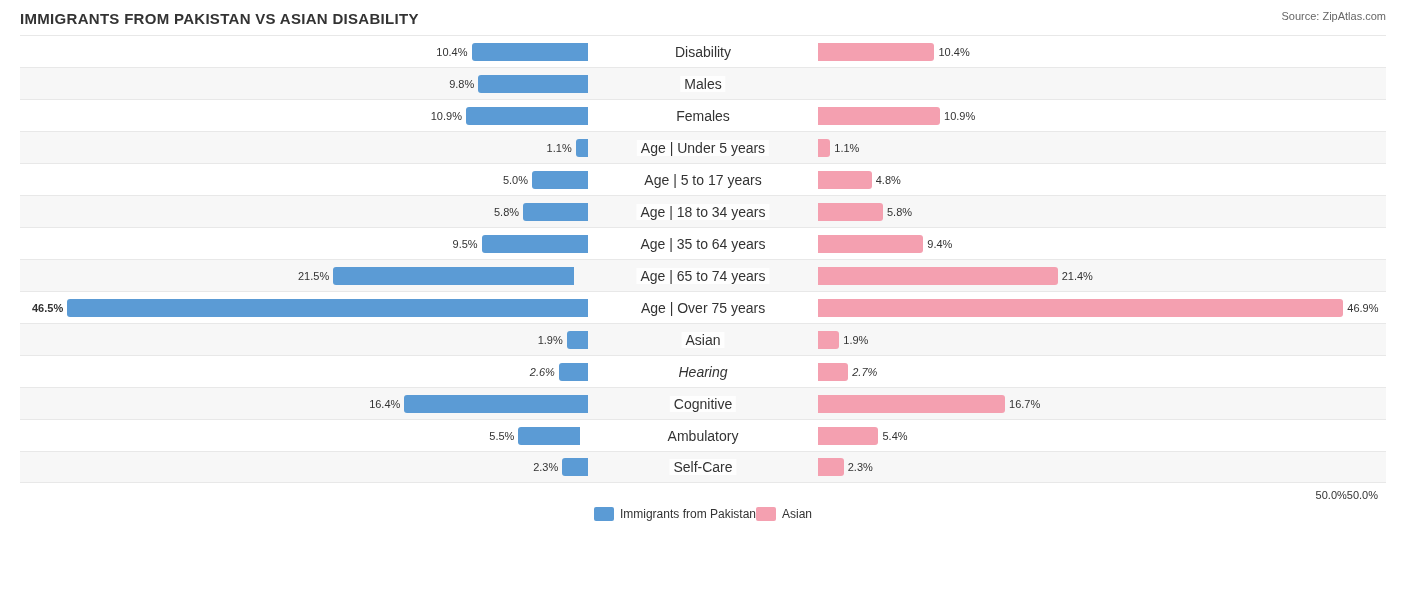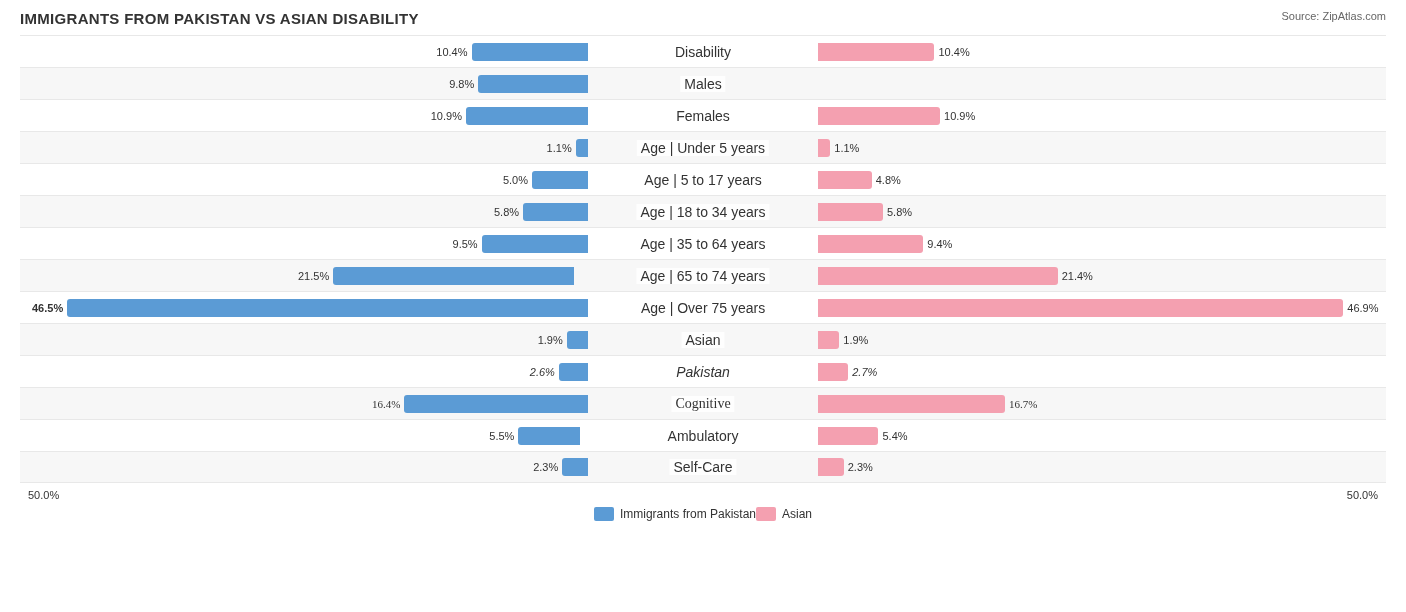"Pakistan" div.center-label { text: Pakistan -> Hearing }
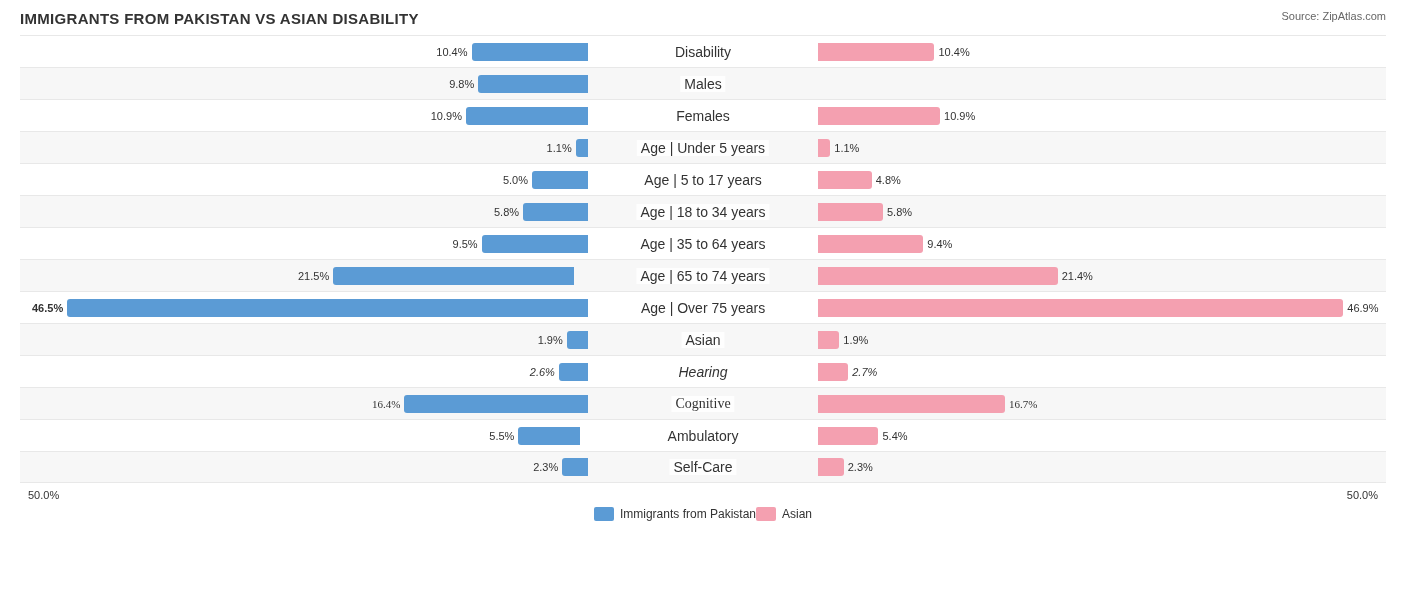"16.4%" div.bar-area { font-family: Liberation Serif, serif -> none }
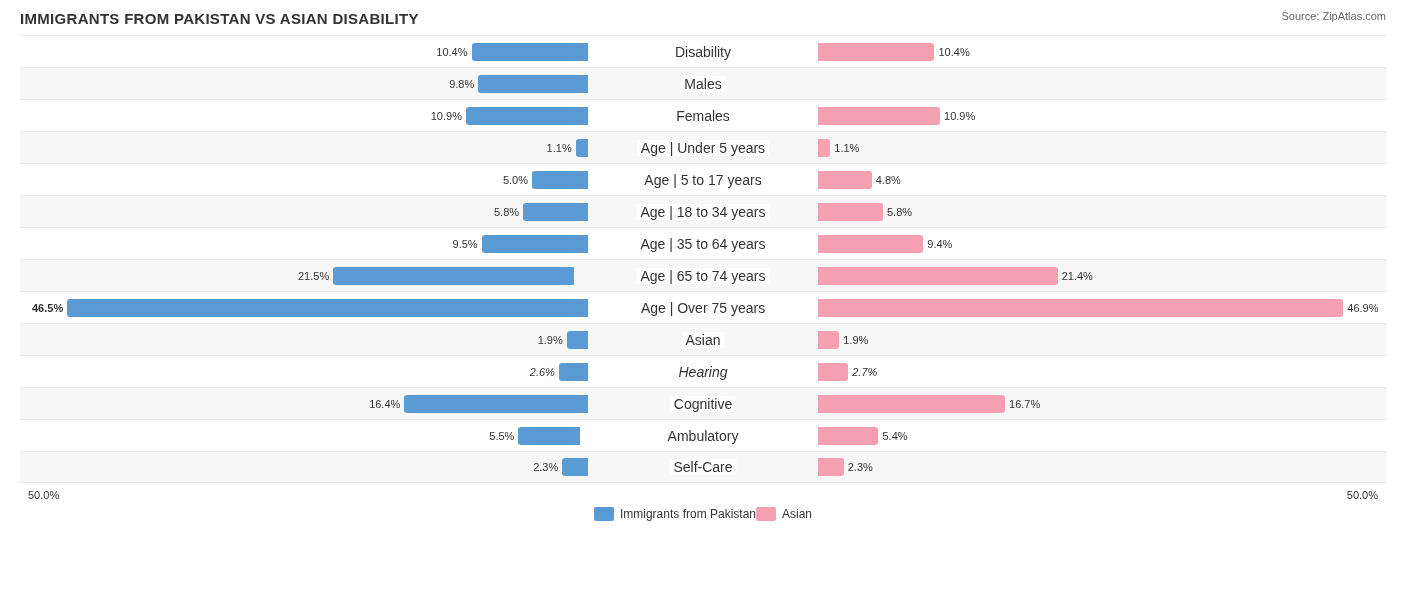"50.0%" .axis-labels { gap: 36px -> none; justify-content: space-between -> flex-end }
